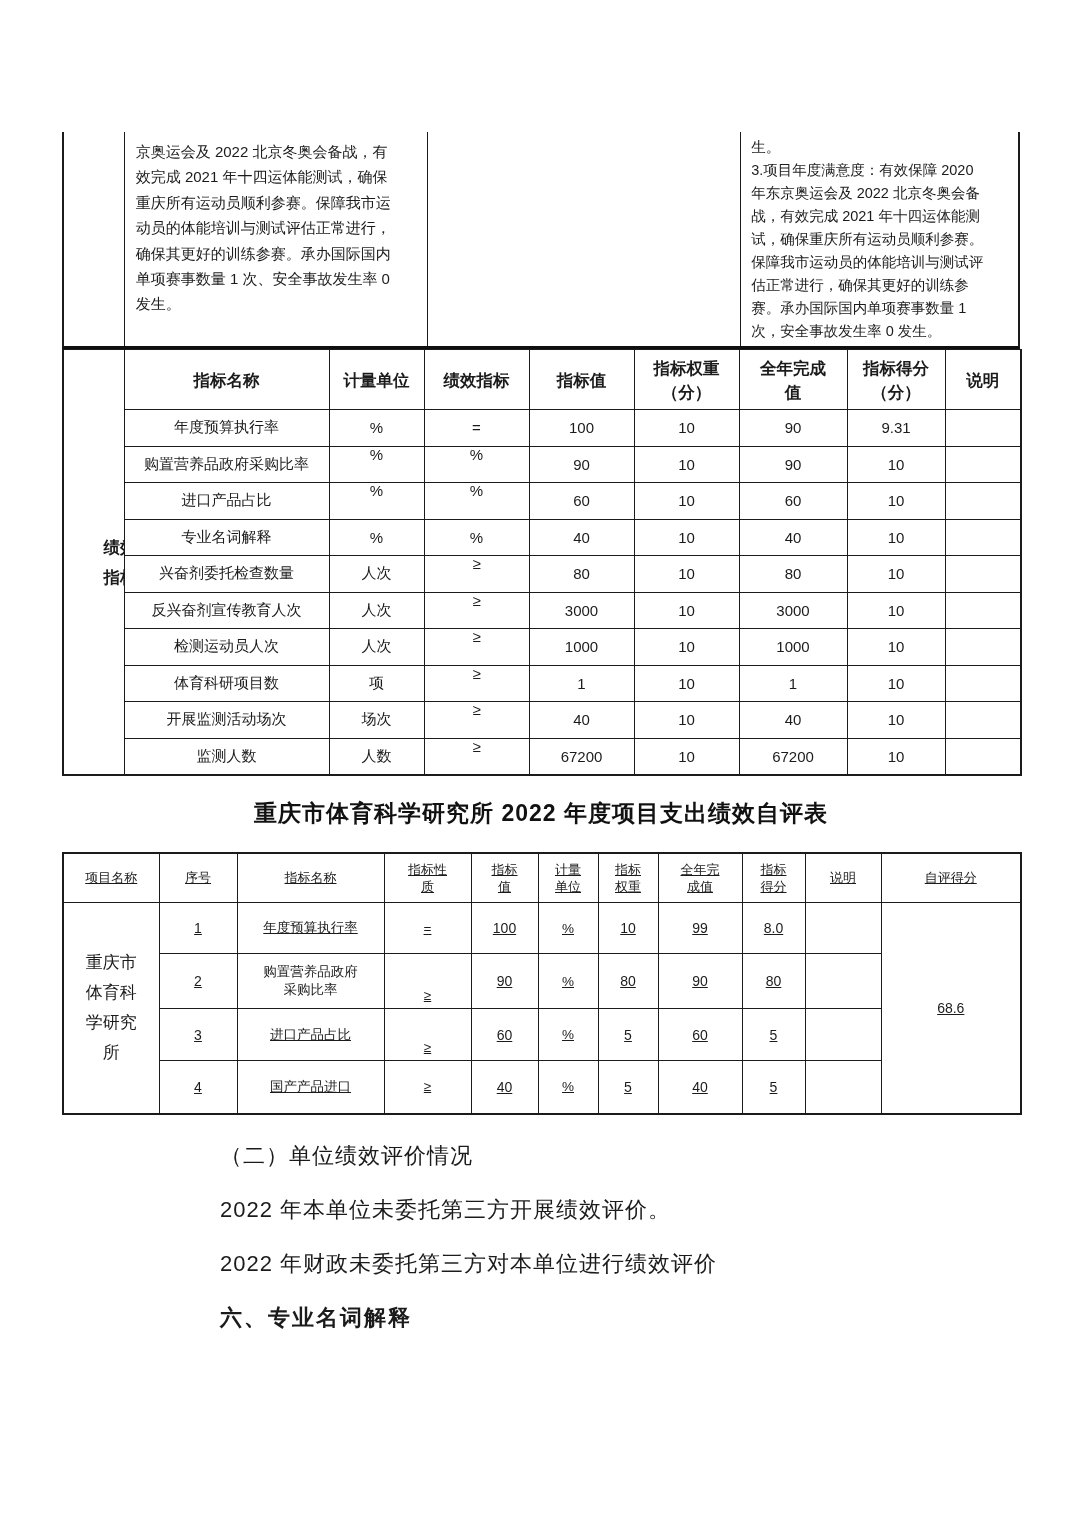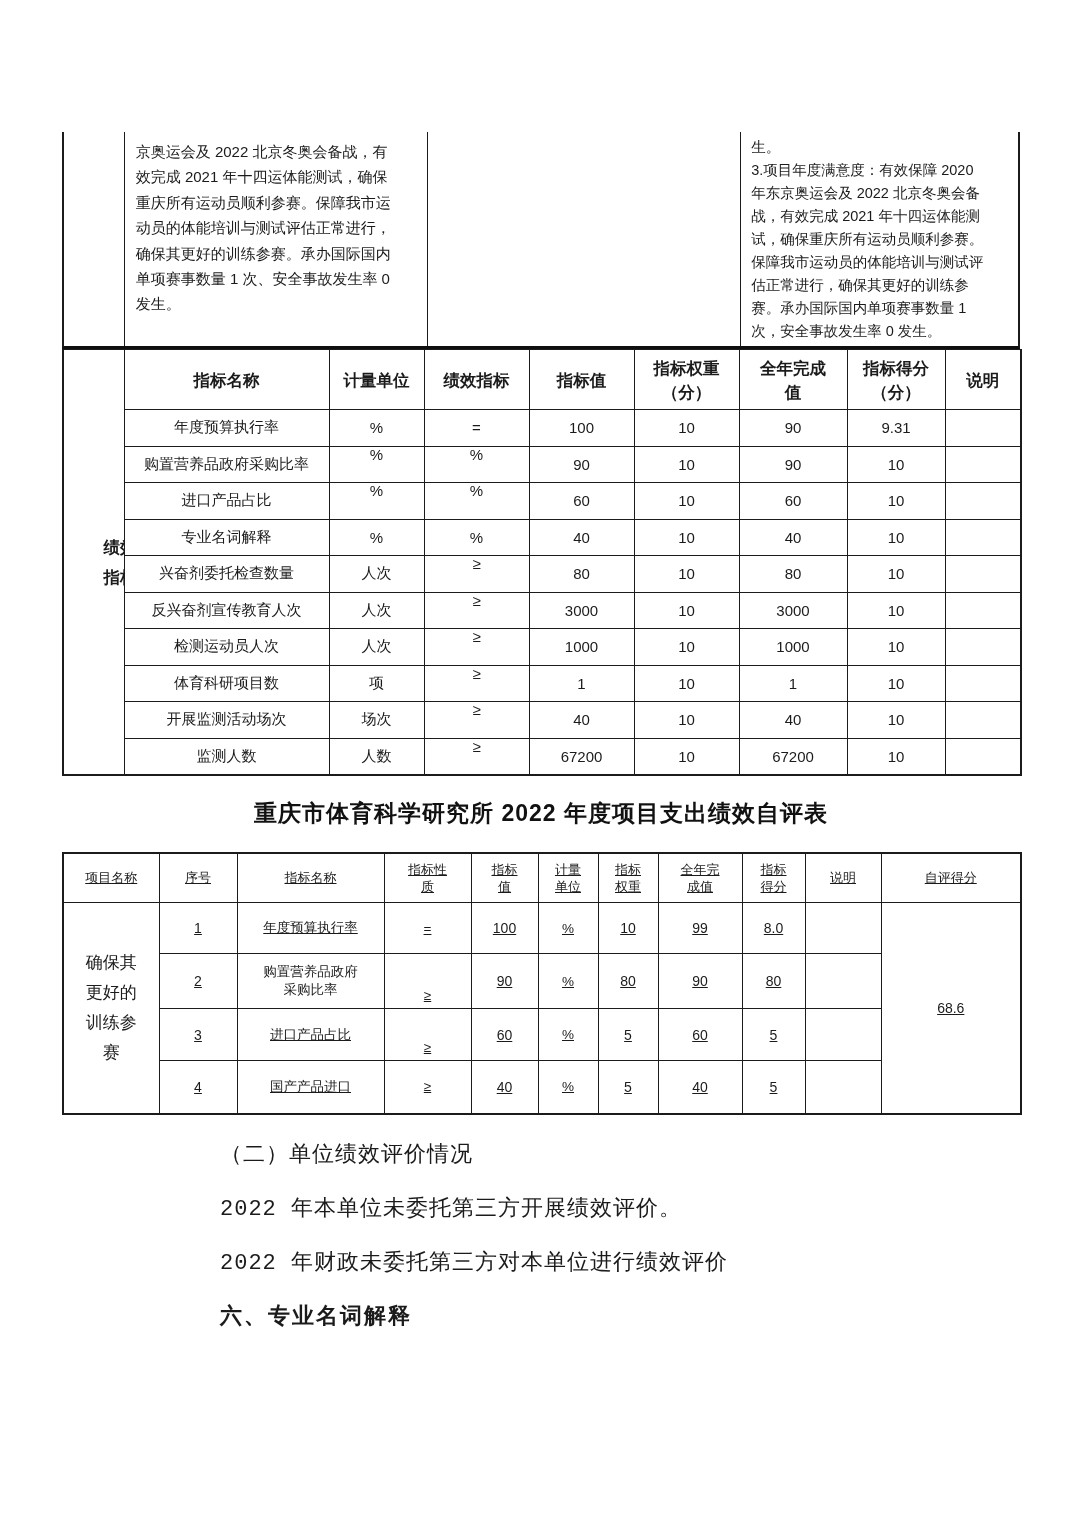"确保其更好的训练参赛" span.vert { text: 确保其更好的训练参赛 -> 重庆市体育科学研究所 }
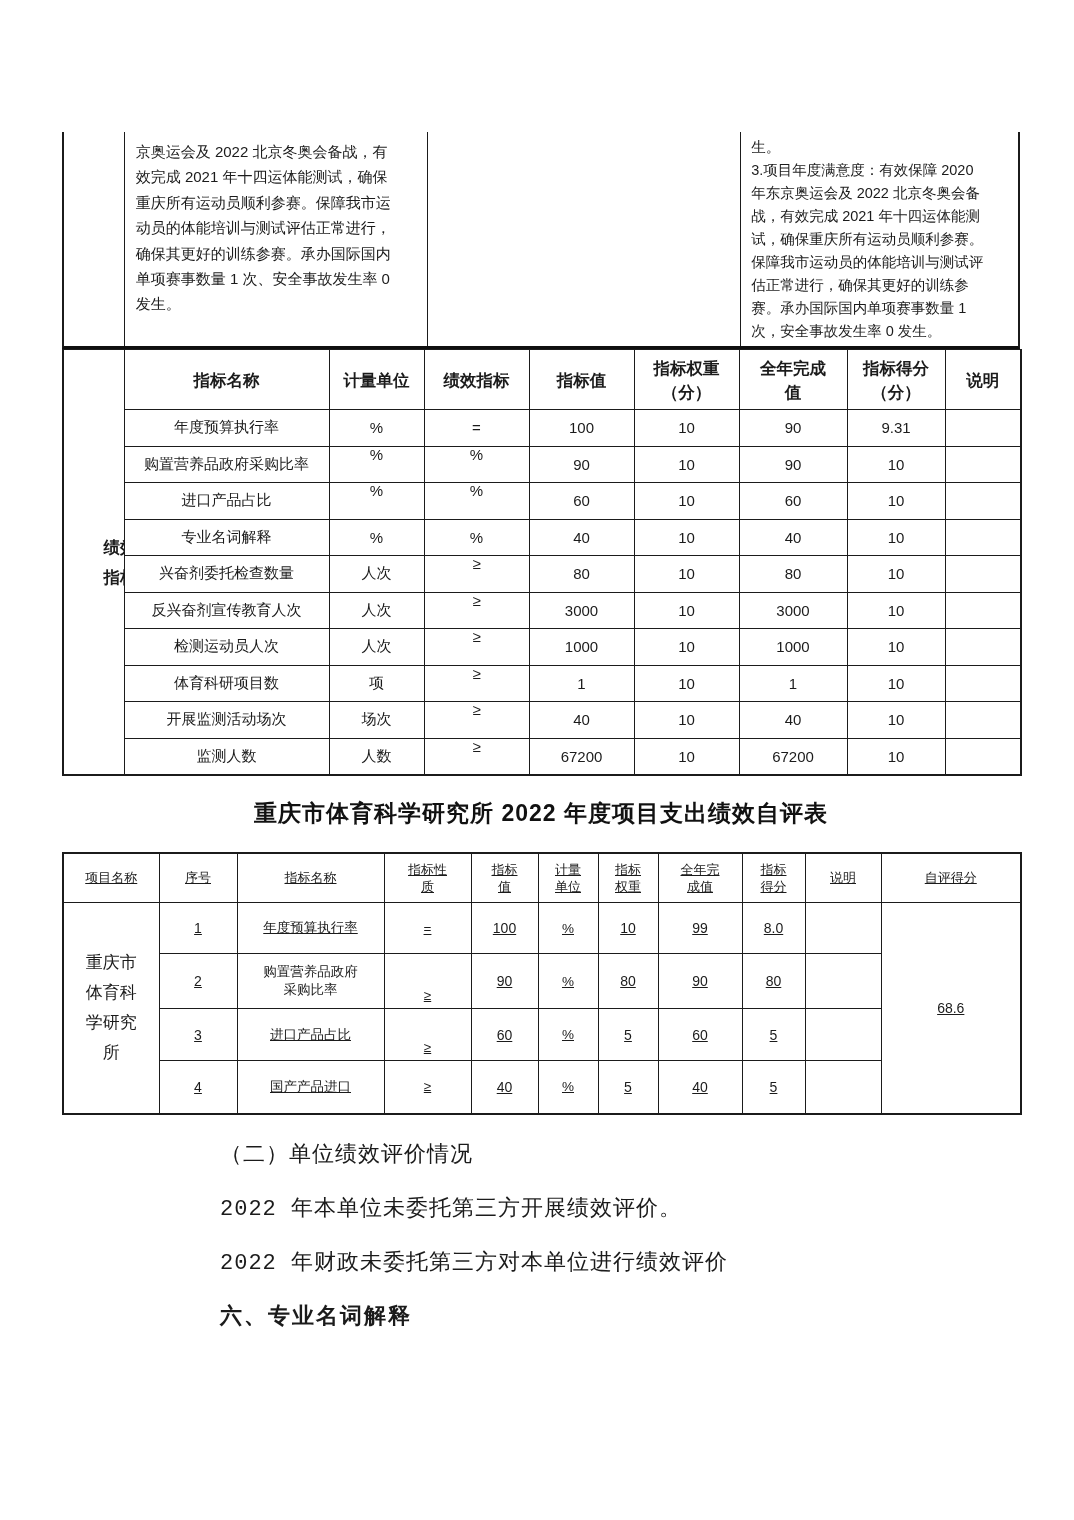"（二）单位绩效评价情况" .sections { font-family: Liberation Mono, monospace -> none }
